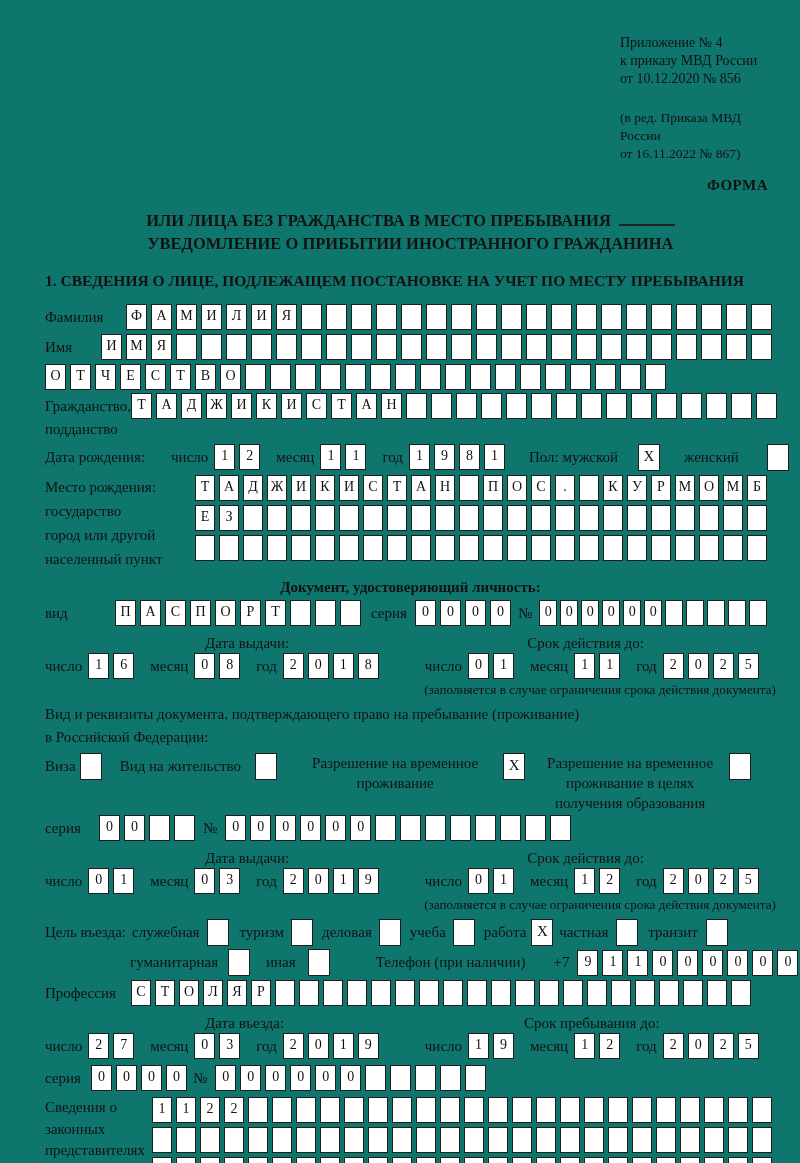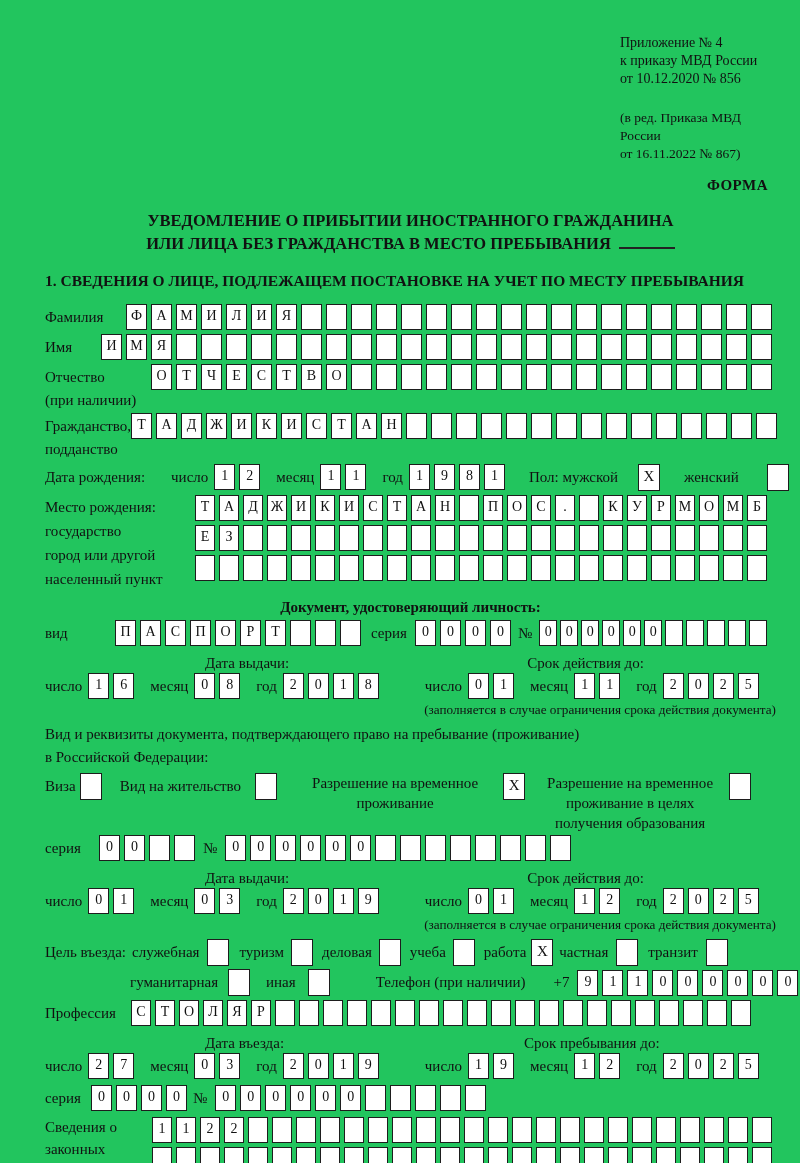"Приложение № 4" .page { background: #22c55e -> #0f766e }
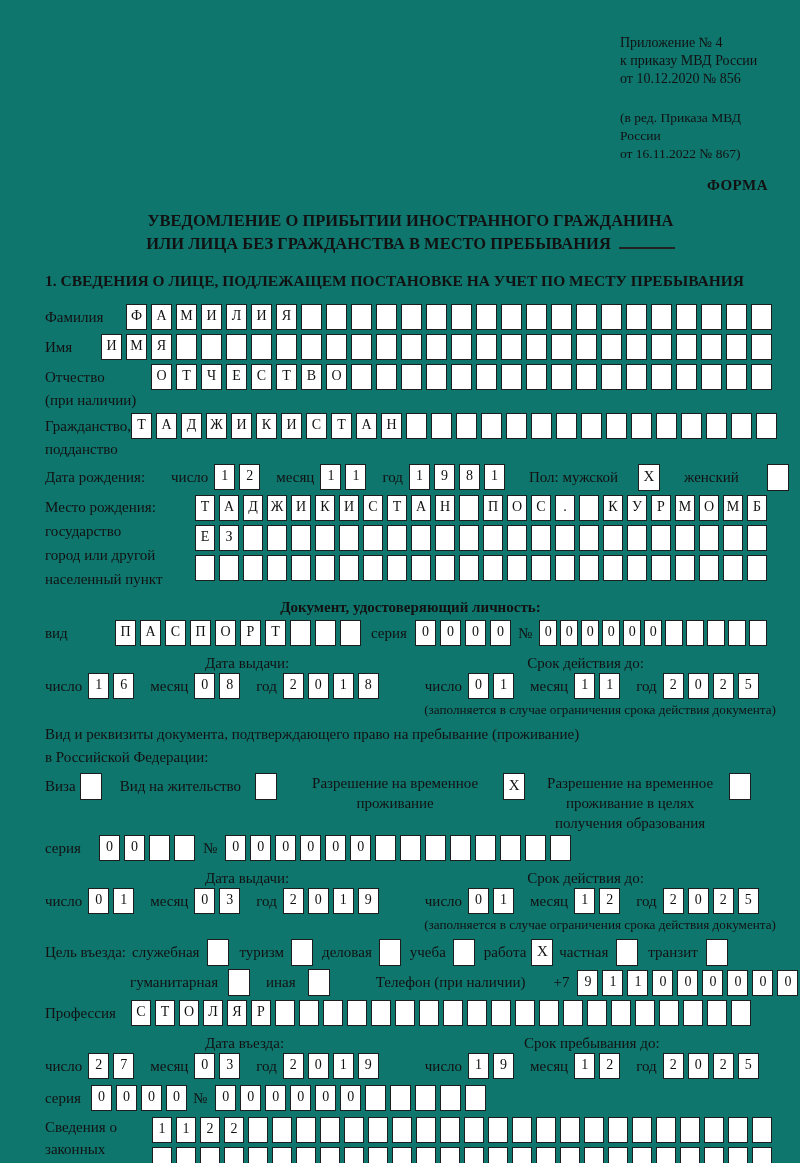"УВЕДОМЛЕНИЕ О ПРИБЫТИИ ИНОСТРАННОГО" div { order: before "ИЛИ ЛИЦА БЕЗ ГРАЖДАНСТВА В" -> after "ИЛИ ЛИЦА БЕЗ ГРАЖДАНСТВА В" }
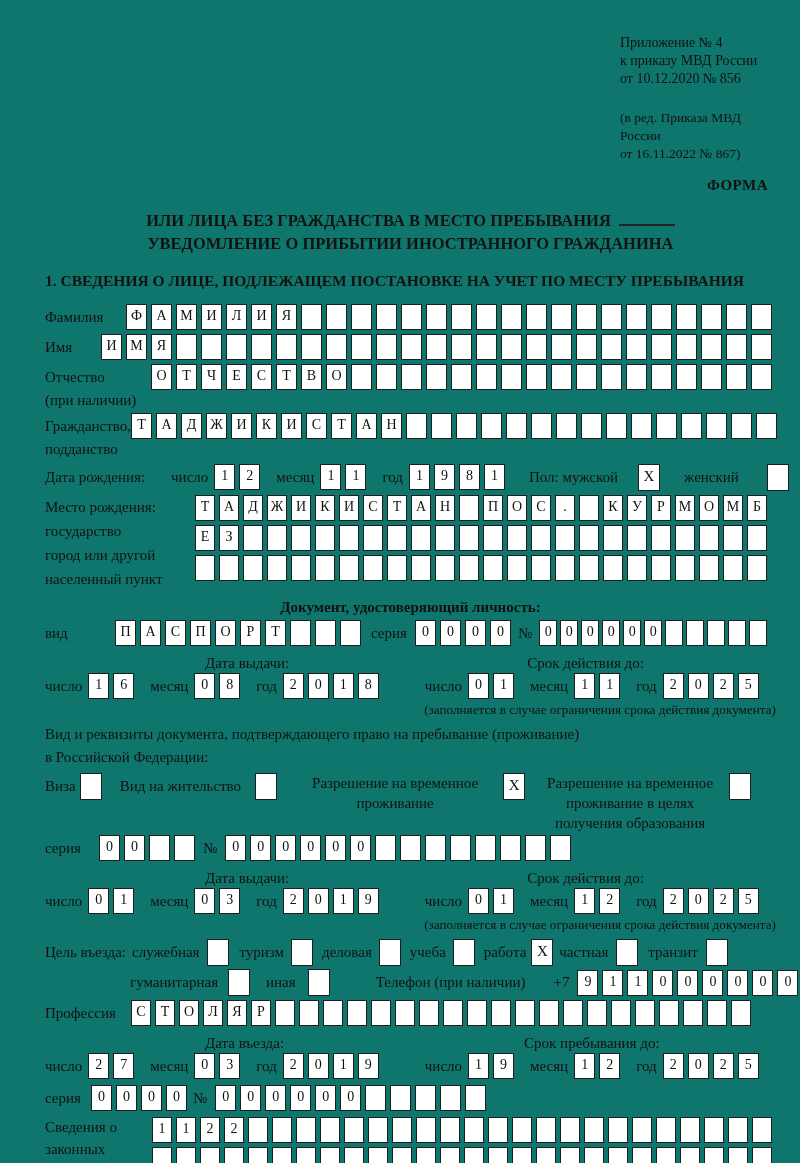"Отчество" span { html: <span> <div>Отчество</div> <div>(при наличии)</div> </span> -> none }
